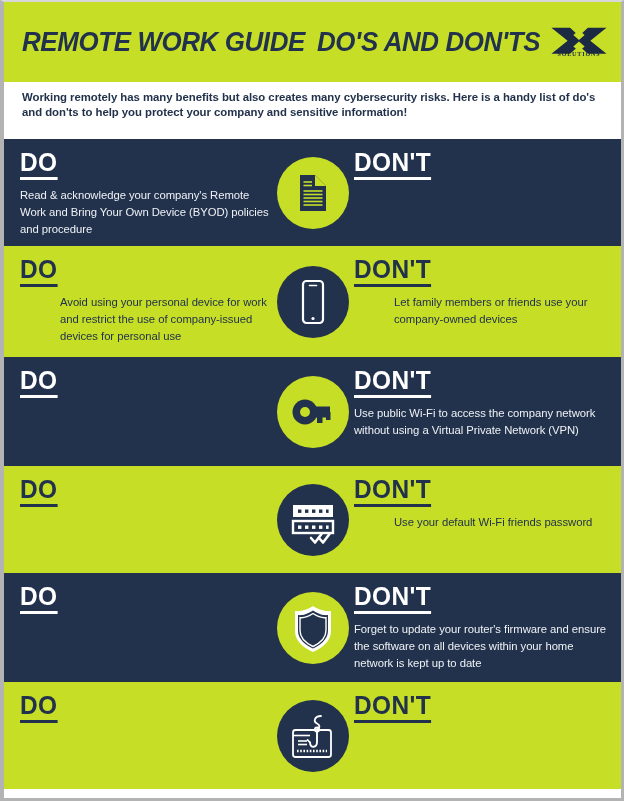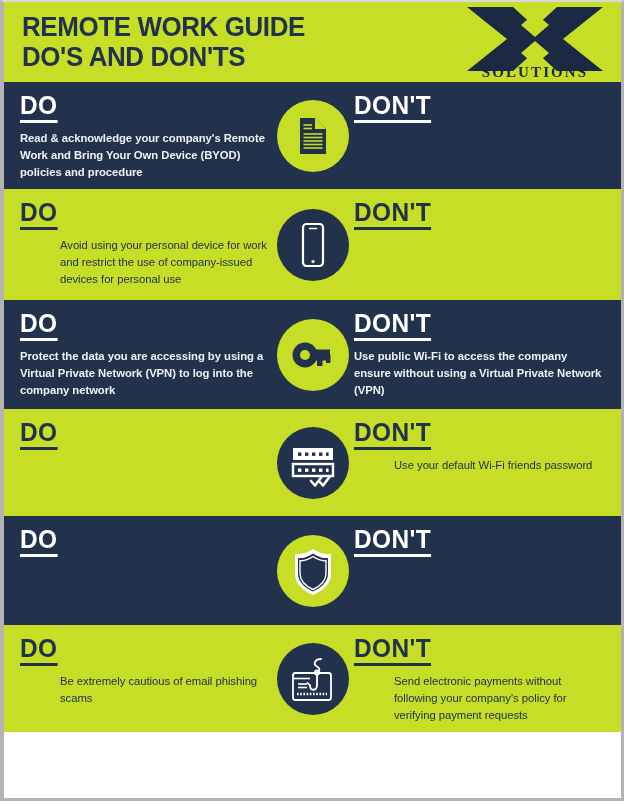"REMOTE WORK GUIDE" .title-block { flex-direction: column -> row; font-style: none -> italic }
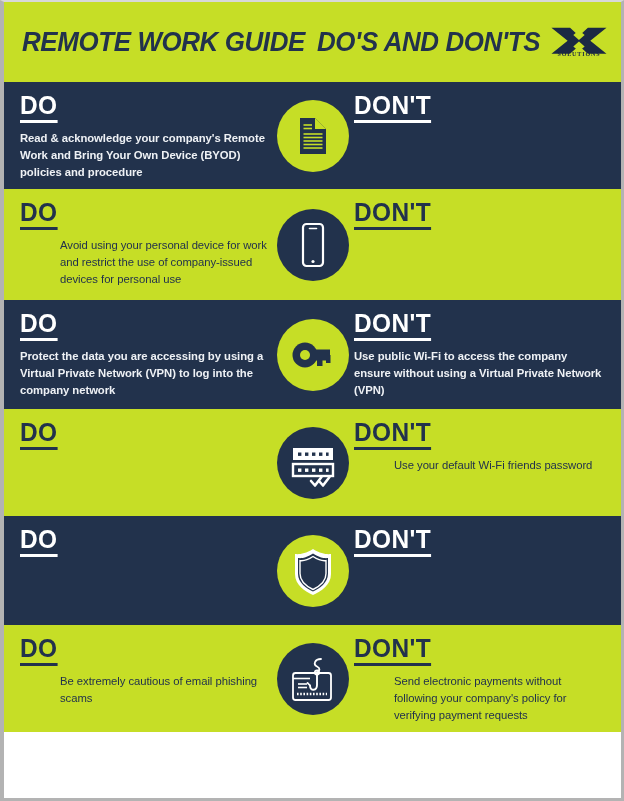"Working remotely has many benefits" div.intro { html: none -> <div> <p>Working remotely has many benefits but also creates many cybersecurity risks. Here is a handy list of do's and don'ts to help you protect your company and sensitive information!</p> </div> }
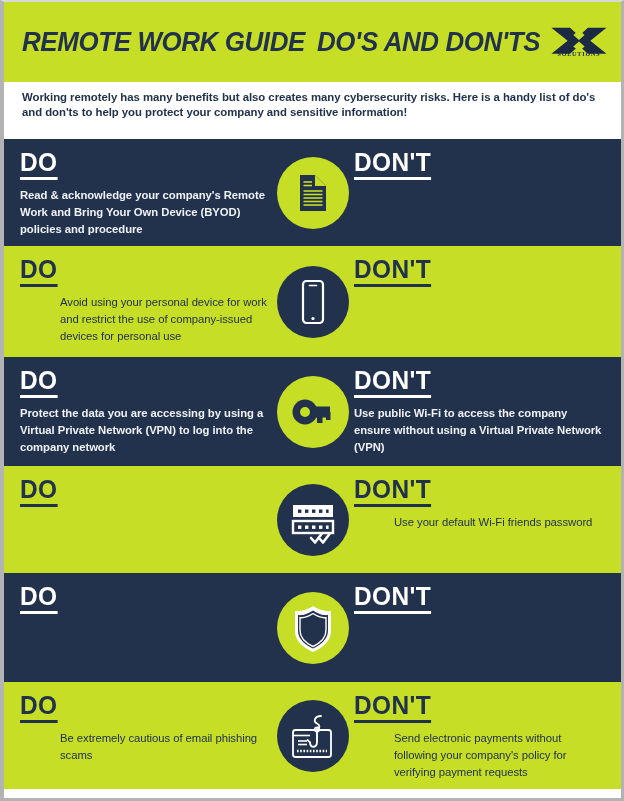"Read & acknowledge your company's" .row.dark .body { font-weight: bold -> none }
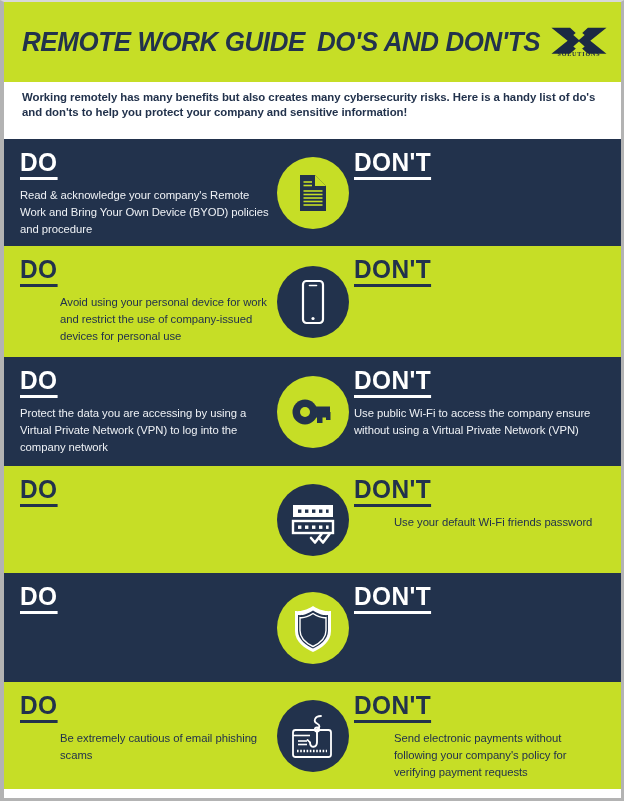"Let family members or friends" div.body { html: none -> <div>Let family members or friends use your company-owned devices</div> }
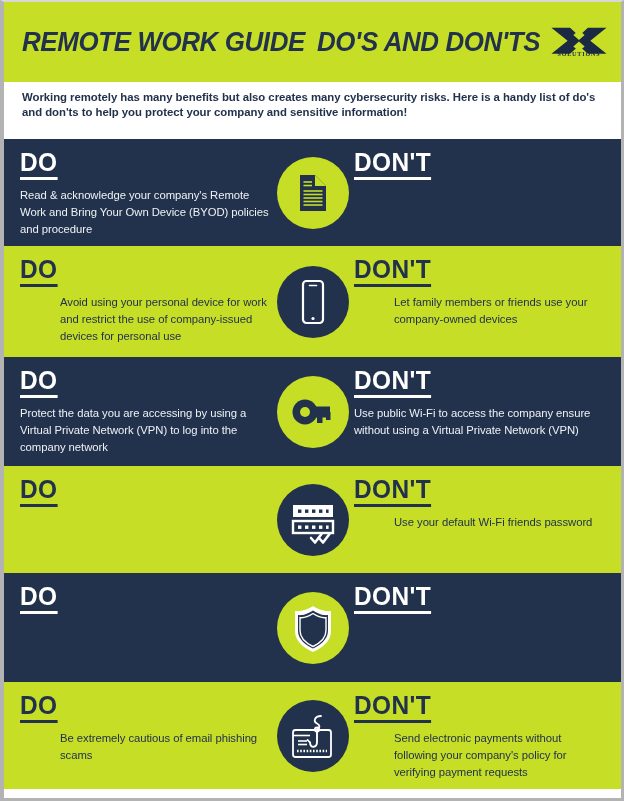"Protect the data you are" div.body { html: <div>Protect the data you are accessing by using a Virtual Private Network (VPN) to log into the company network</div> -> none }
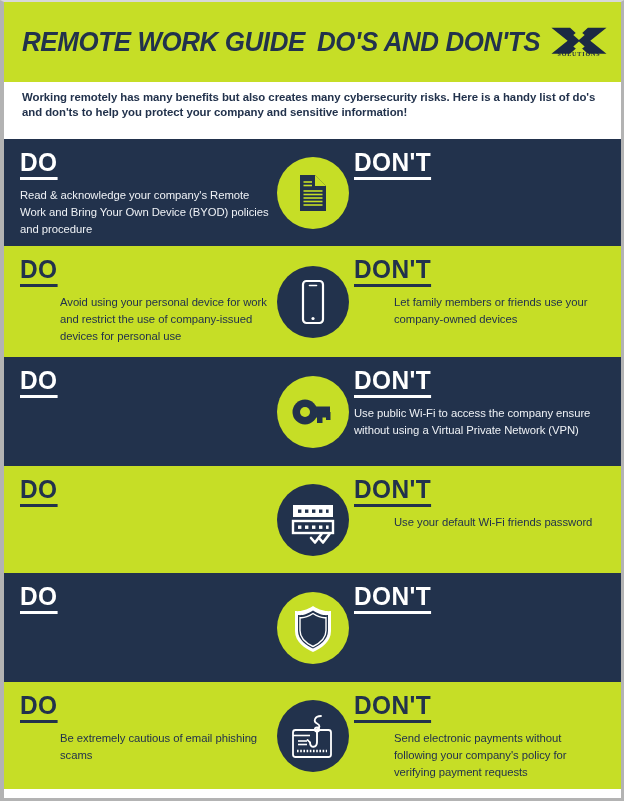"Use public Wi-Fi to access" div.body { text: ensure -> network }
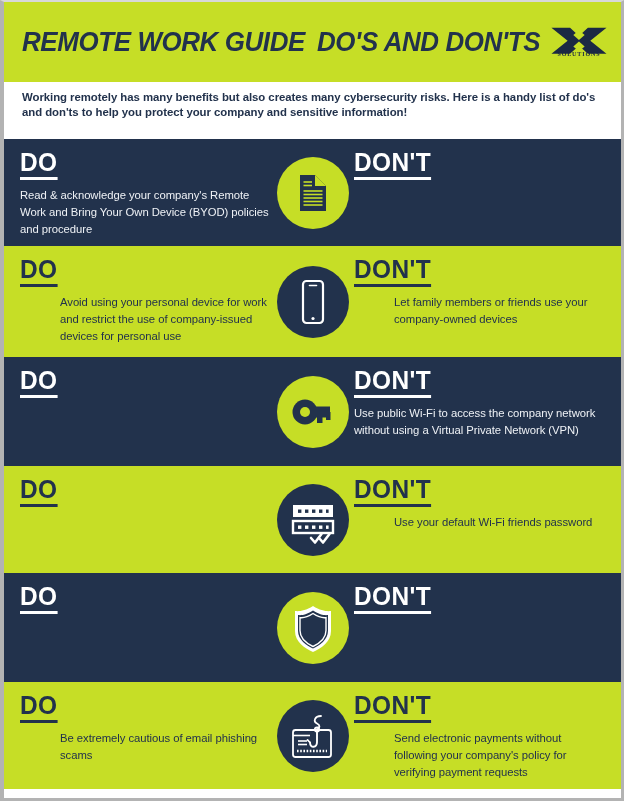"Forget to update your router's" div.body { html: none -> <div>Forget to update your router's firmware and ensure the software on all devices within your home network is kept up to date</div> }
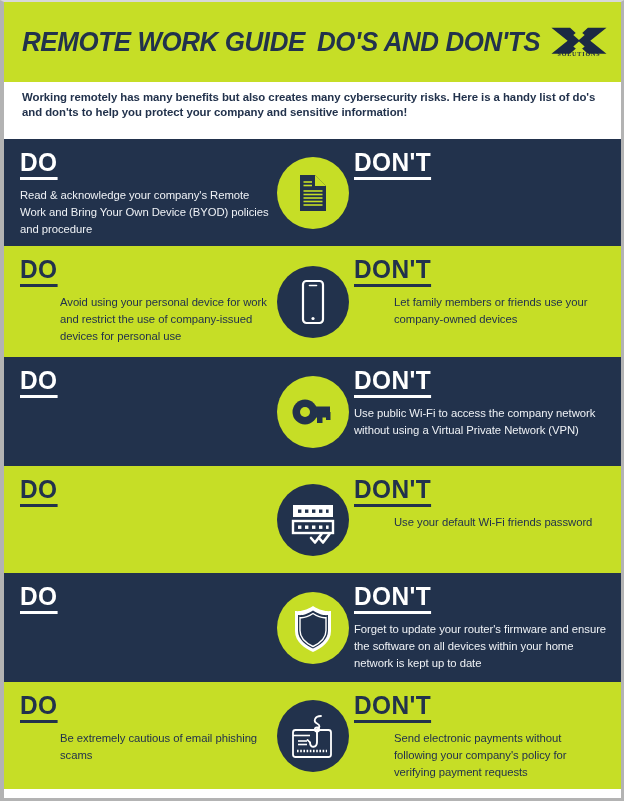"Be extremely cautious of email" div.body { html: <div>Be extremely cautious of email phishing scams</div> -> none }
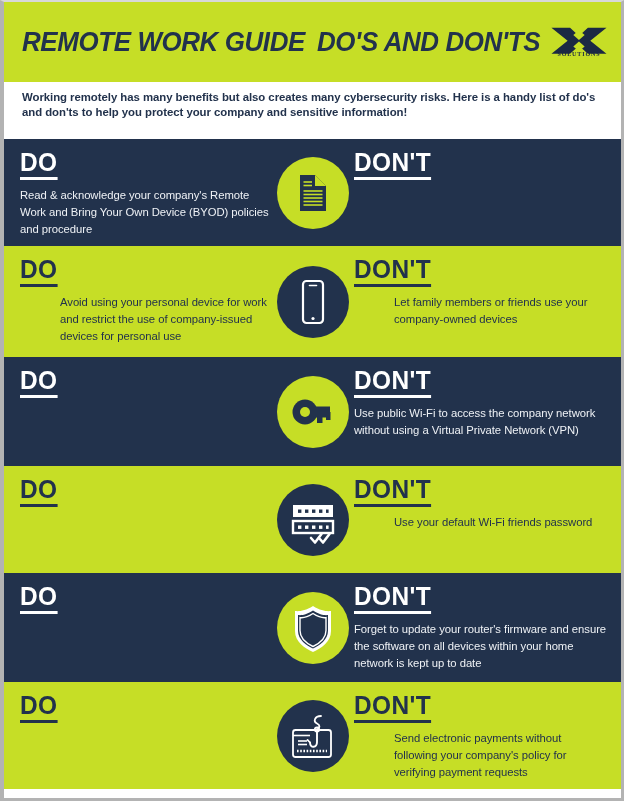"Send electronic payments without" div.body { html: <div>Send electronic payments without following your company's policy for verifying payment requests</div> -> none }
